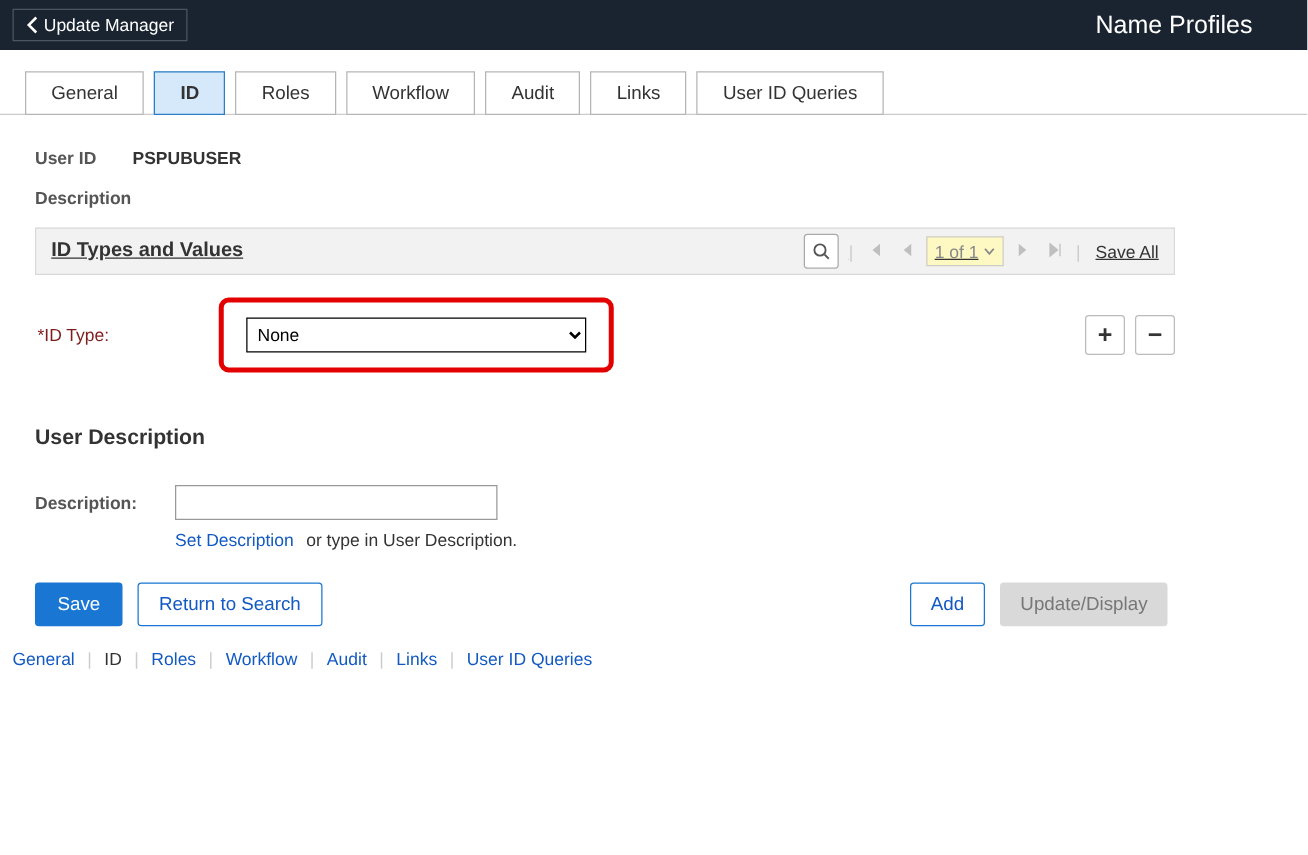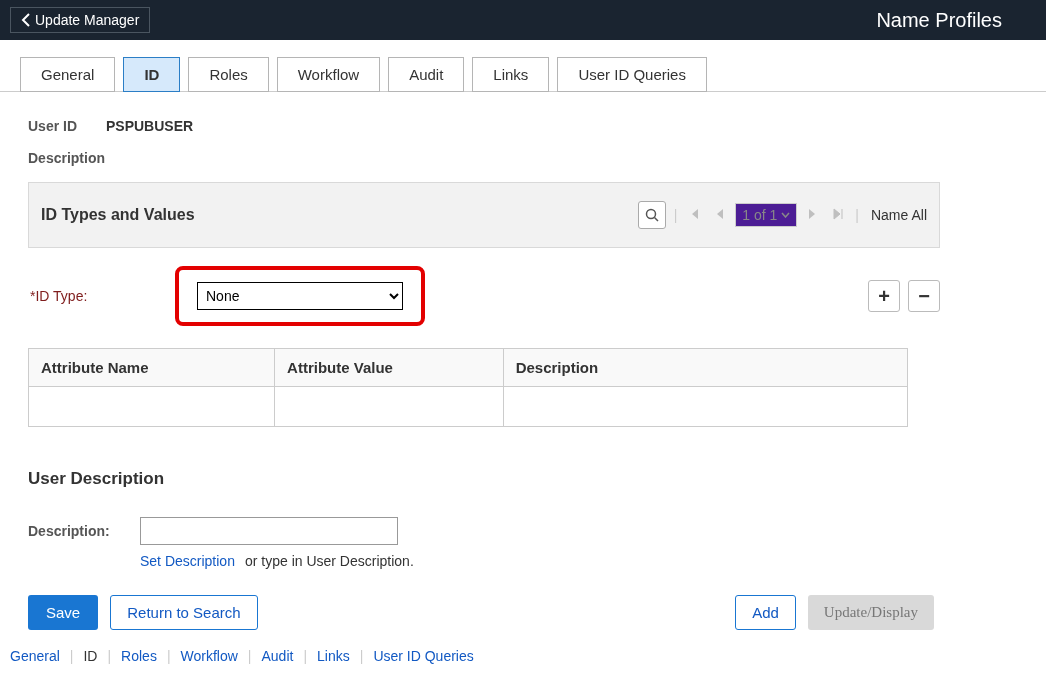"ID Types and Values" .section-header { padding: 18px 12px -> 4px 12px; text-decoration: none -> underline }
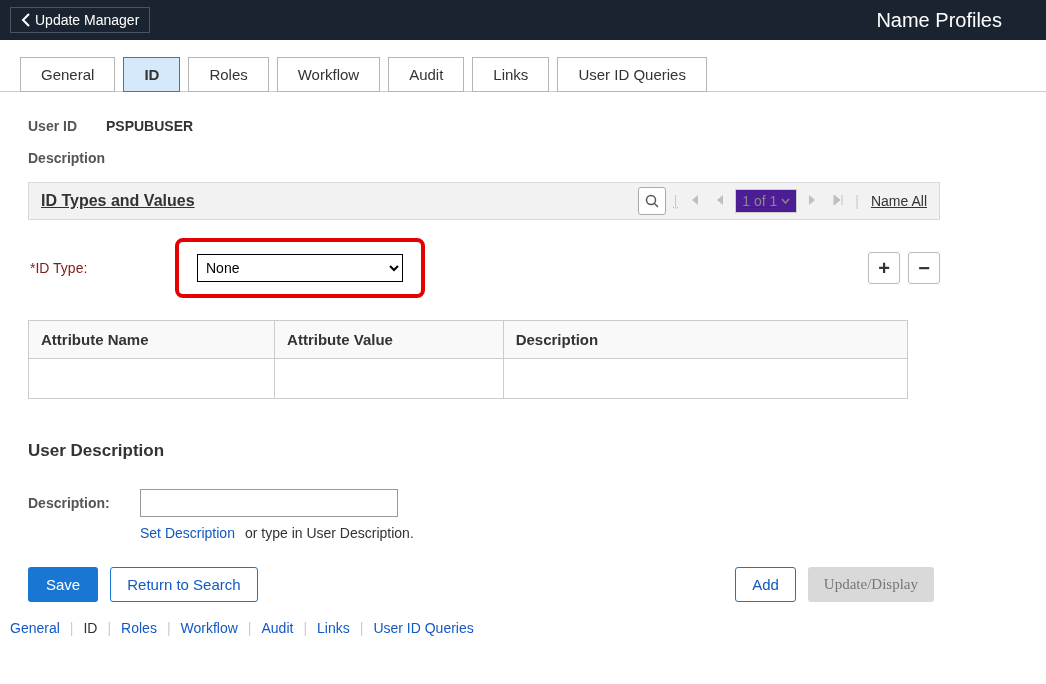"1 of 1" .page-indicator { background: #4c1d95 -> #fef9c3 }
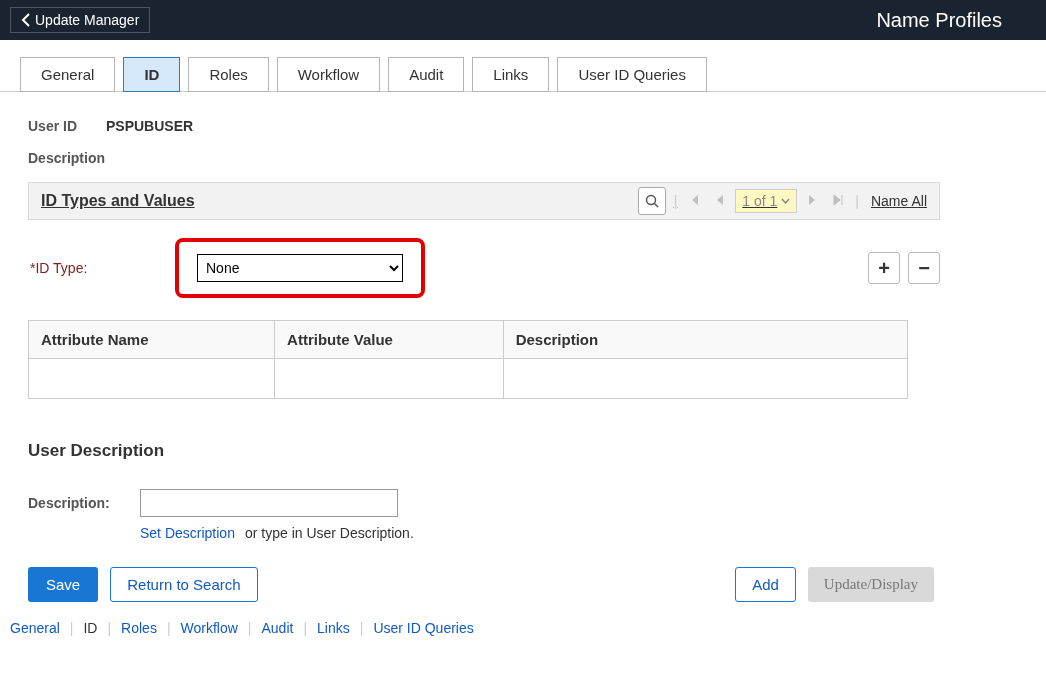"Name All" span.view-all { text: Name -> Save }
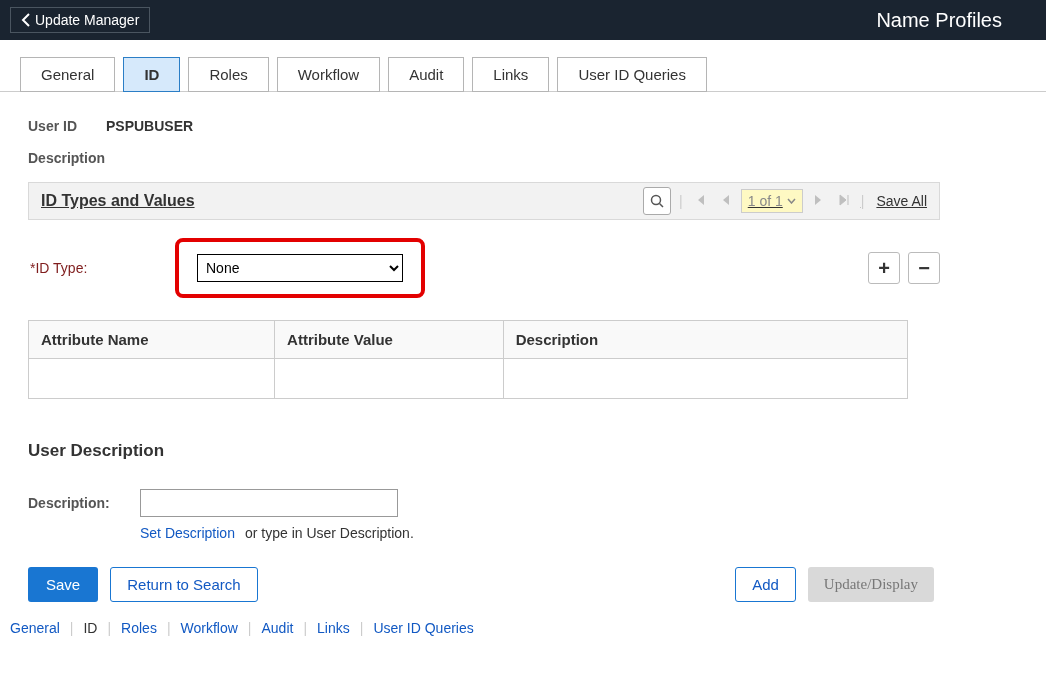"None" select.id-type-select { width: 206px -> 272px }
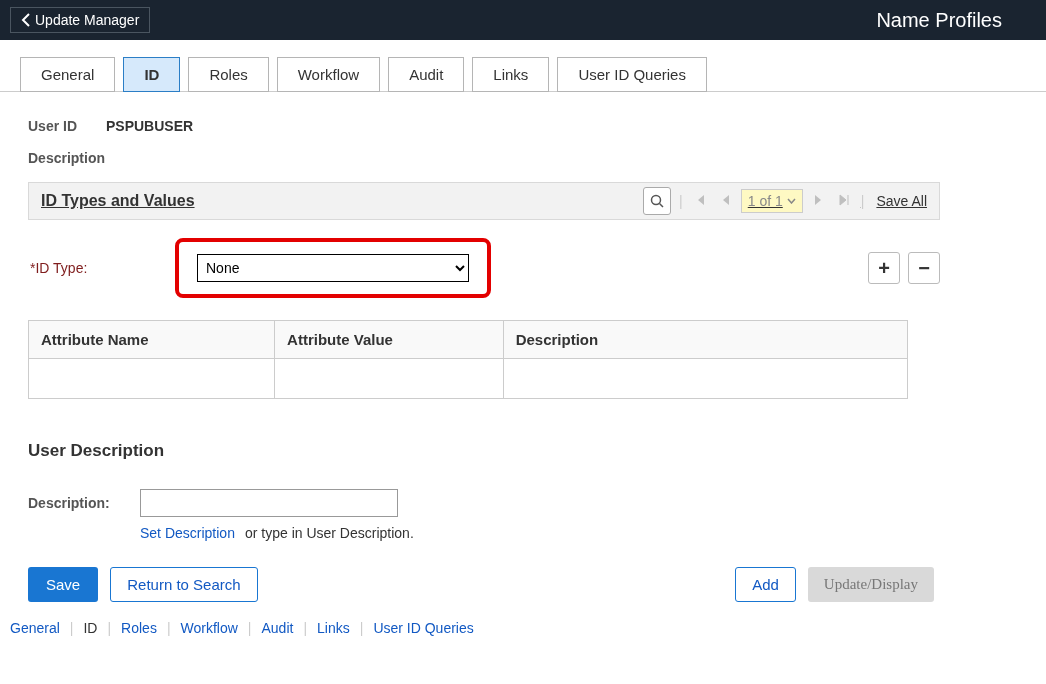"Attribute Name" table.attr-table { html: <table> <thead> <tr> <th>Attribute Name</th> <th>Attribute Value</th> <th>Description</th> </tr> </thead> <tbody> <tr> <td></td> <td></td> <td></td> </tr> </tbody> </table> -> none }
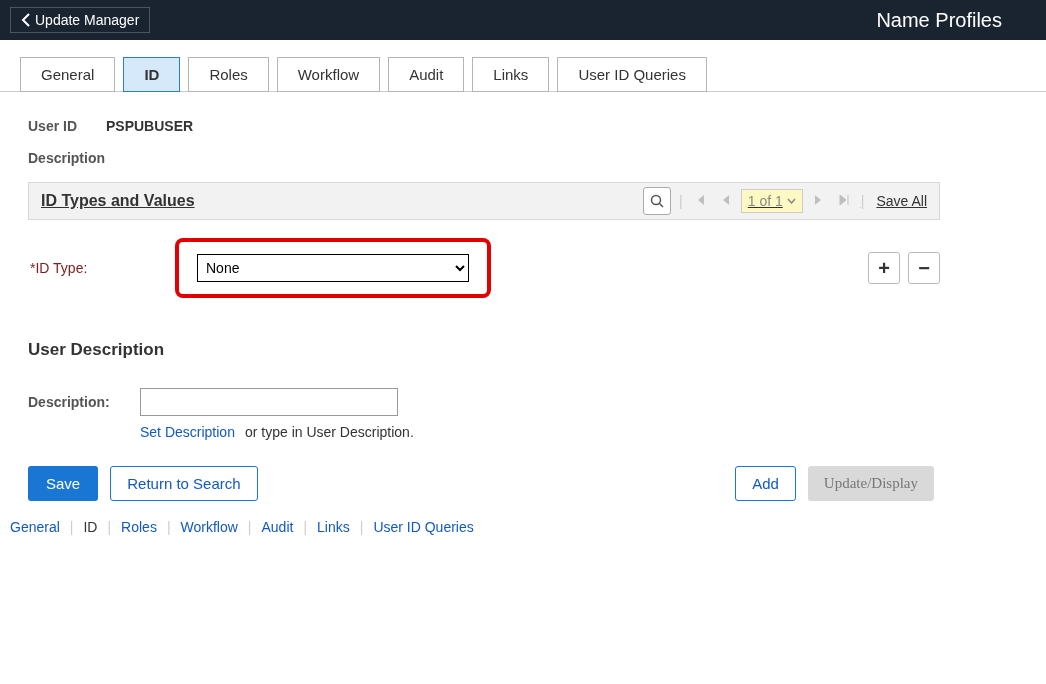"Update/Display" .btn-disabled { font-family: Liberation Serif, serif -> none }
